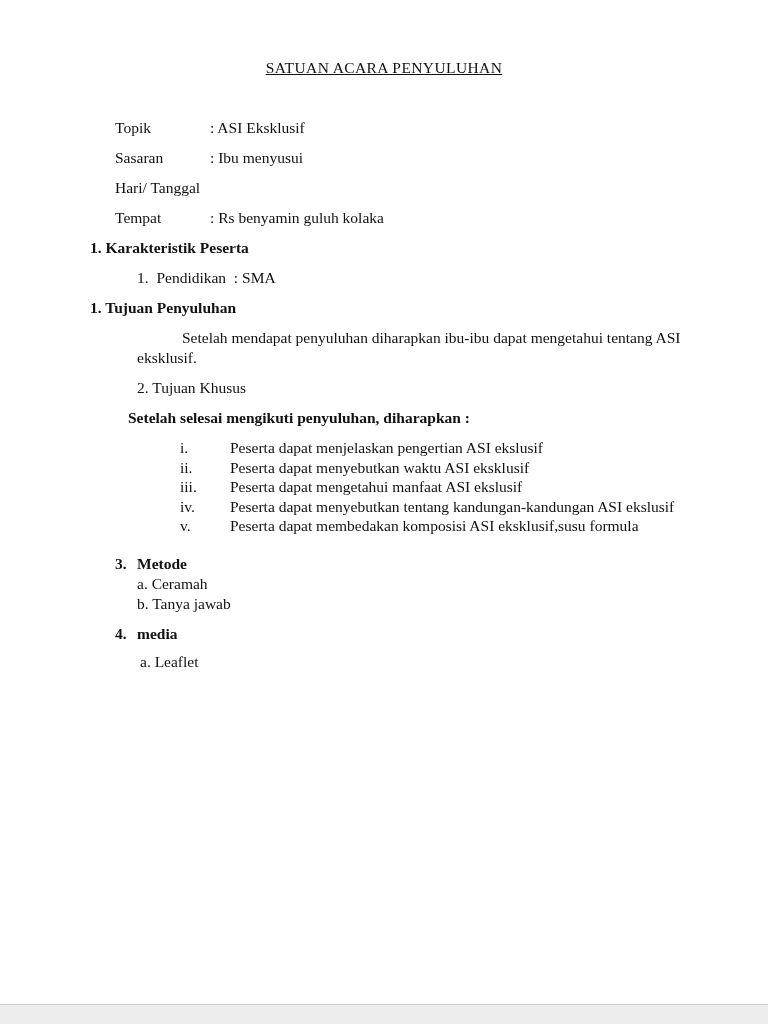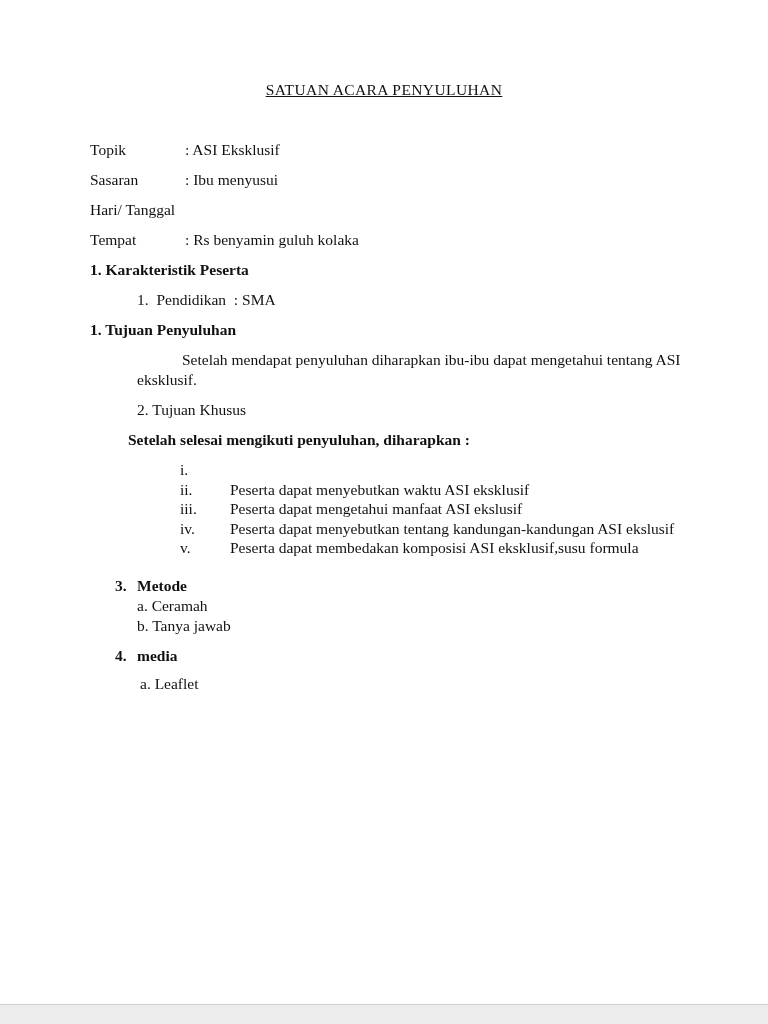"SATUAN ACARA PENYULUHAN" .page { padding: 80px 90px 0 90px -> 58px 90px 0 90px }
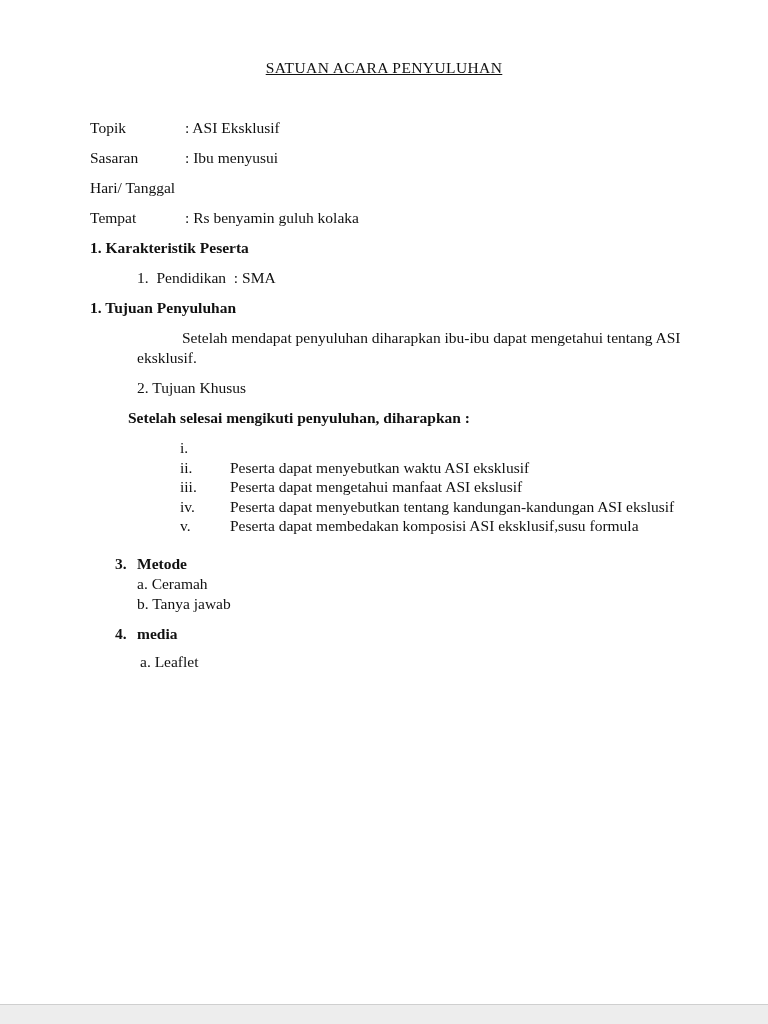"Topik" .meta-row { margin-left: none -> 25px }
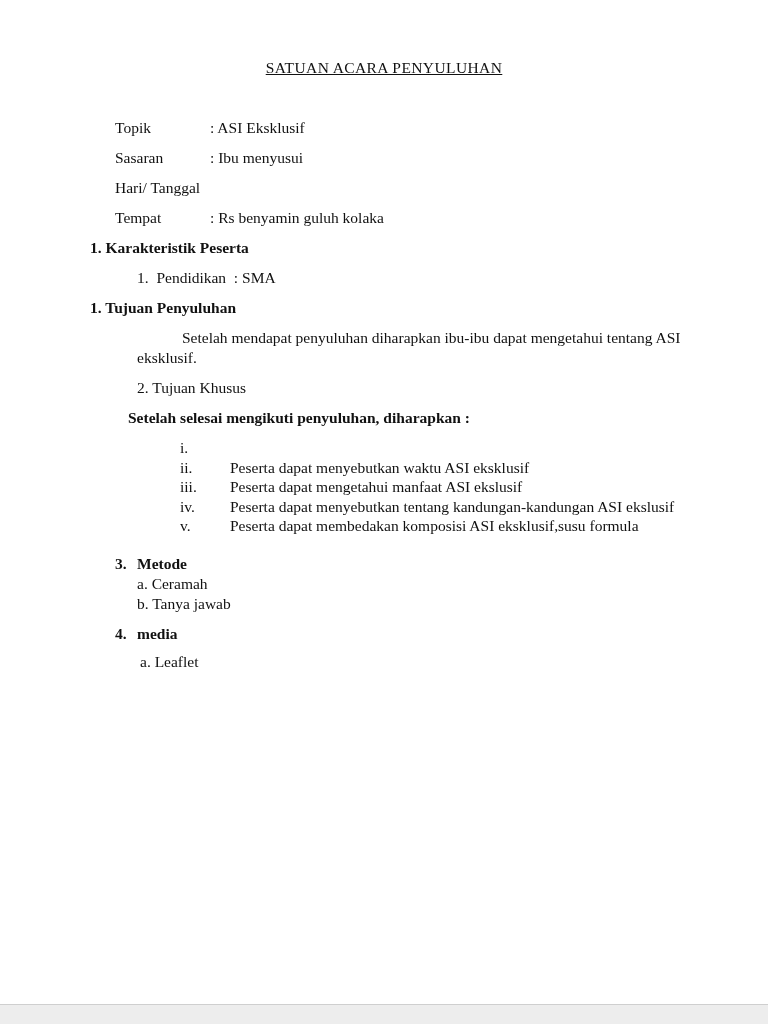"Peserta dapat menjelaskan pengertian ASI" span.roman-text { html: none -> <span>Peserta dapat menjelaskan pengertian ASI ekslusif</span> }
